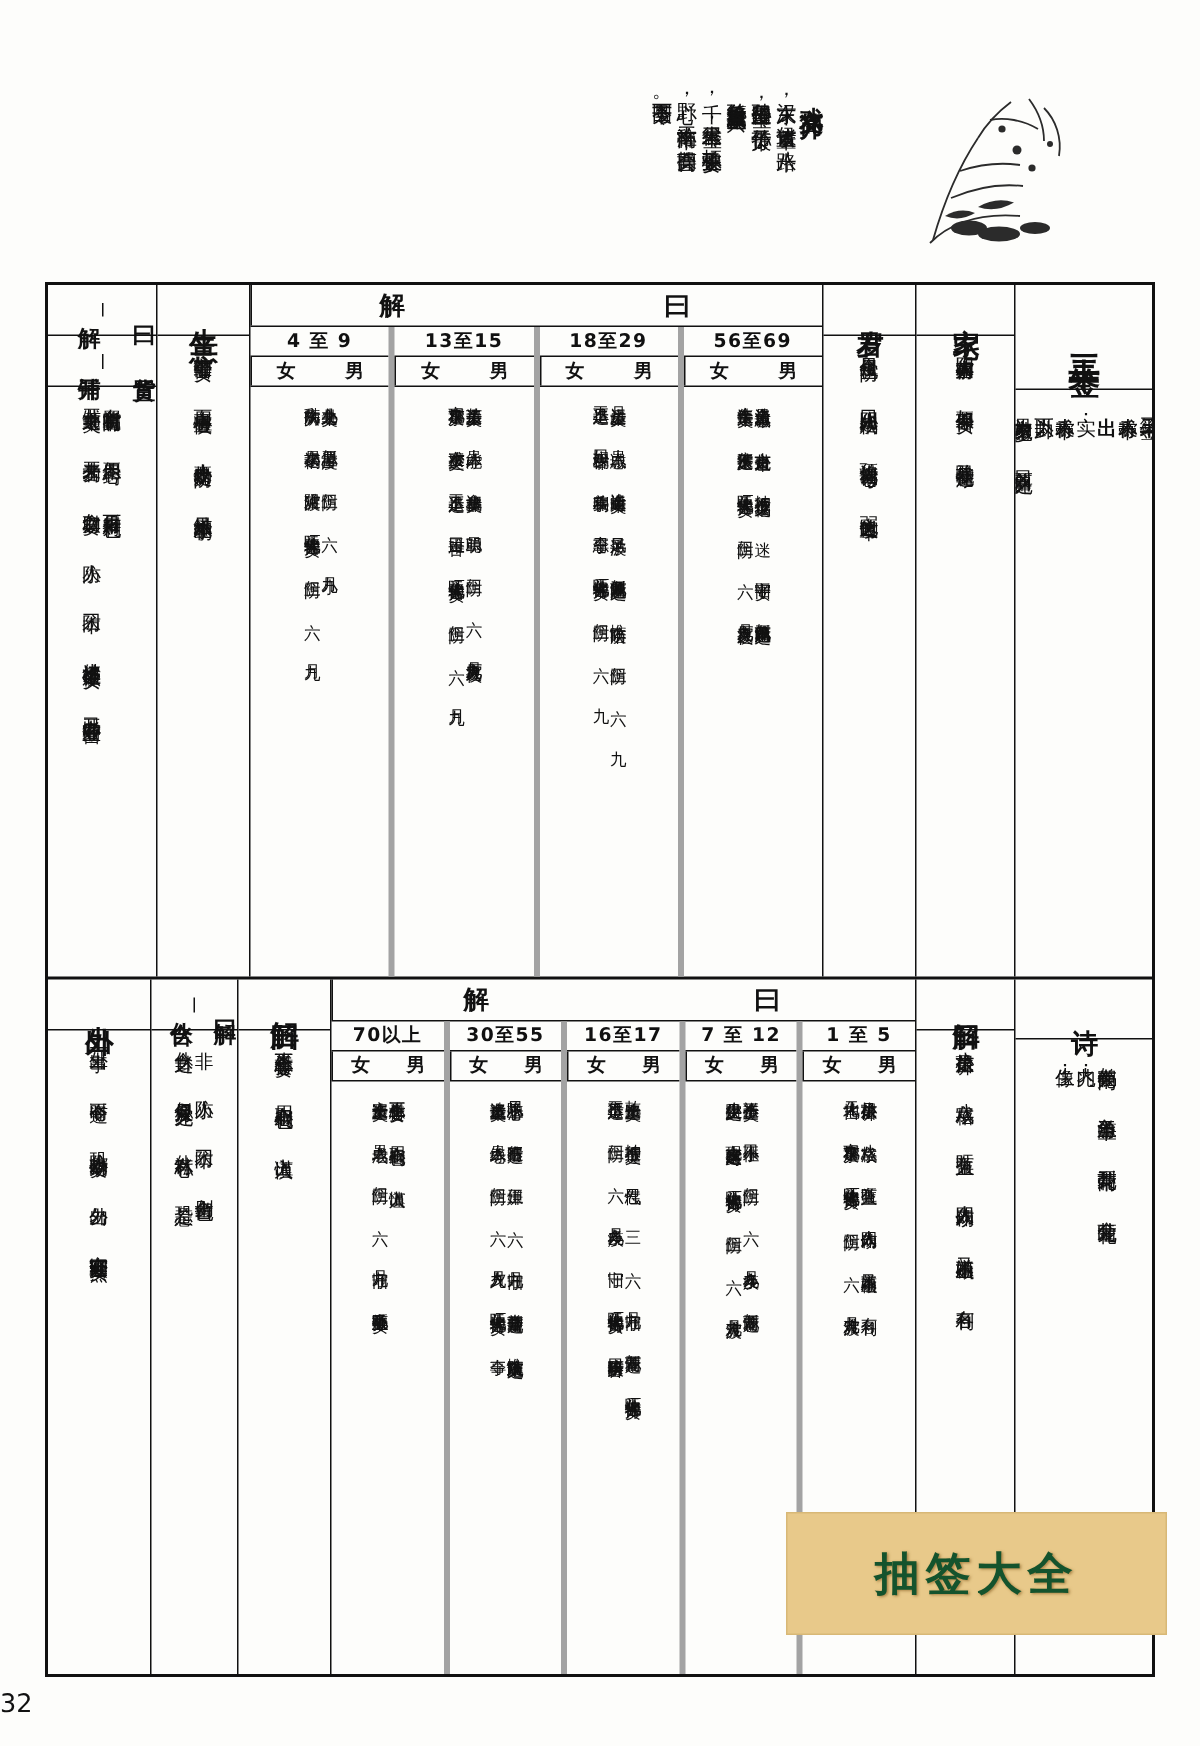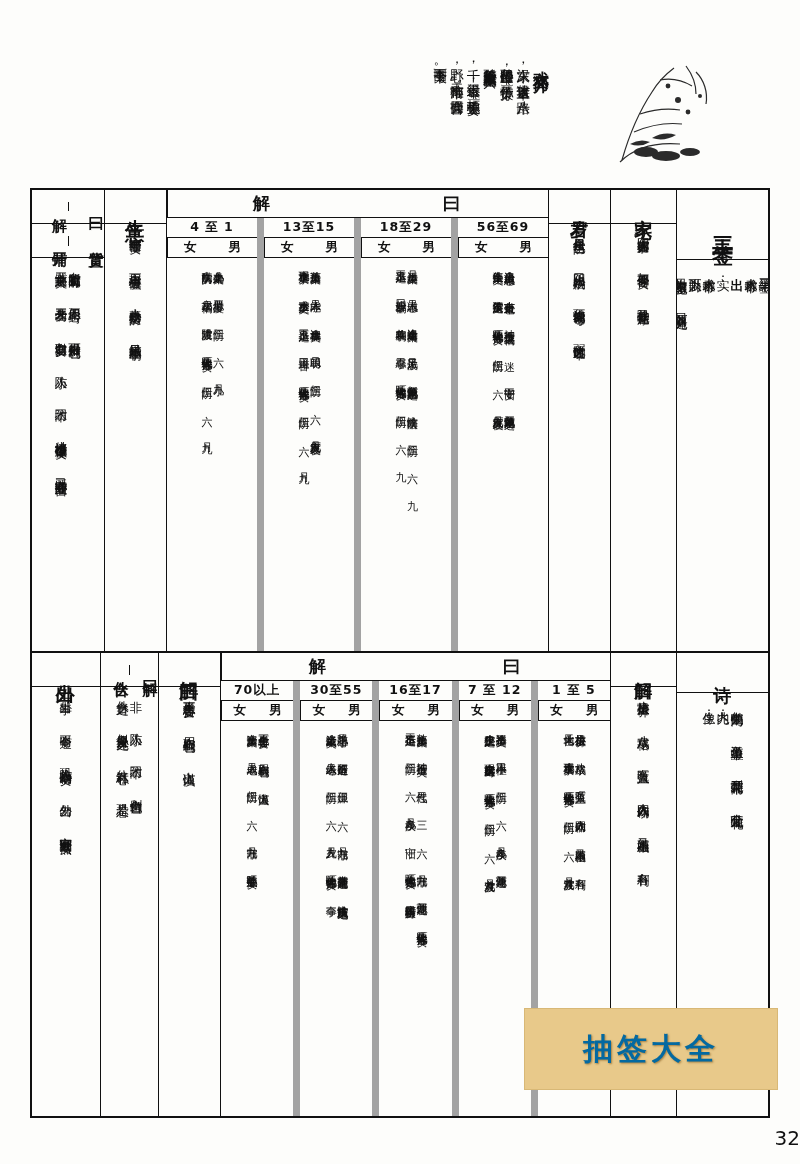"4 至 1" div.range { text: 1 -> 9 }
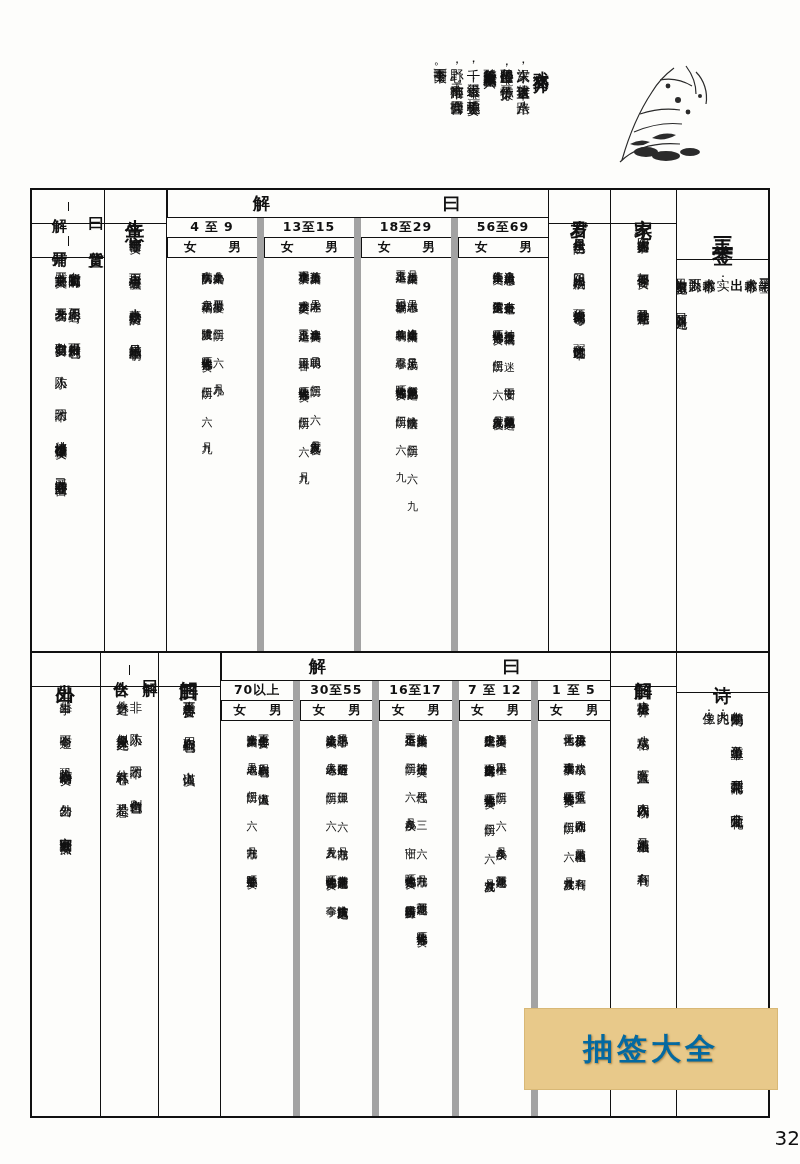"13至15" .agecol { border-left: 7px solid #a3a3a3 -> 4px solid #a3a3a3 }
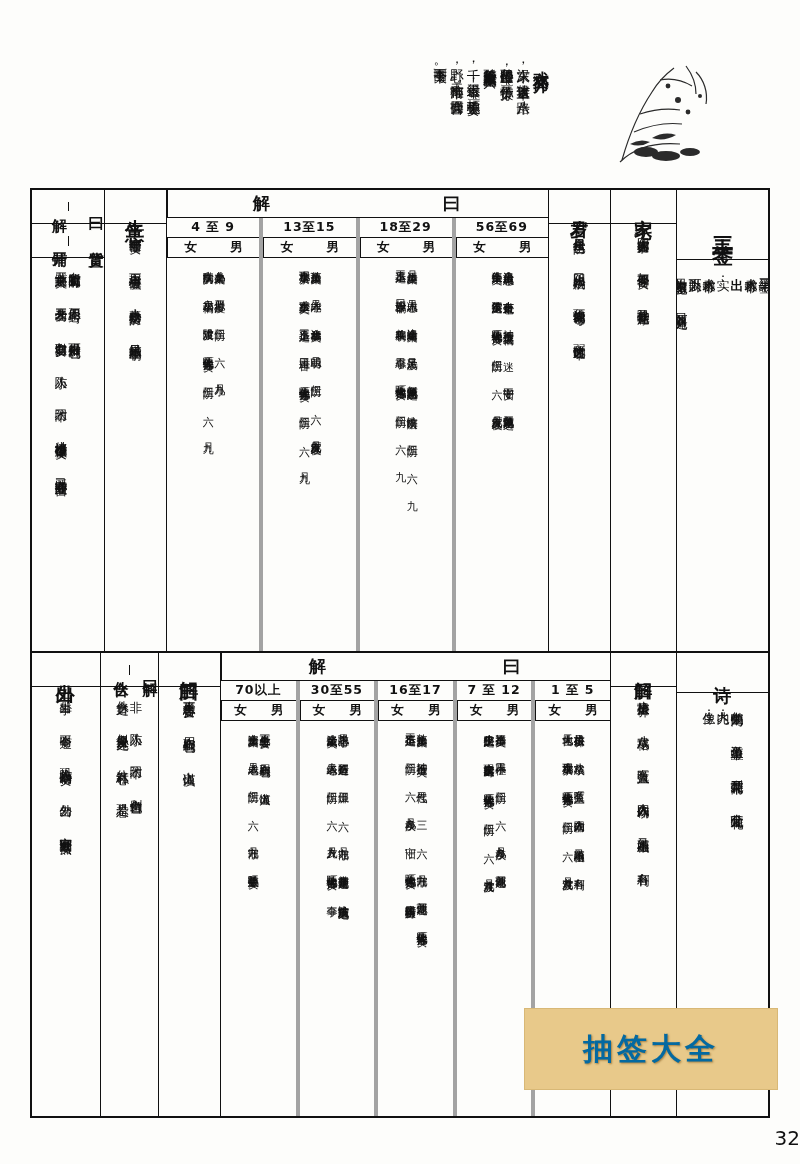"抽签大全" .wm { color: #0369a1 -> #14532d }
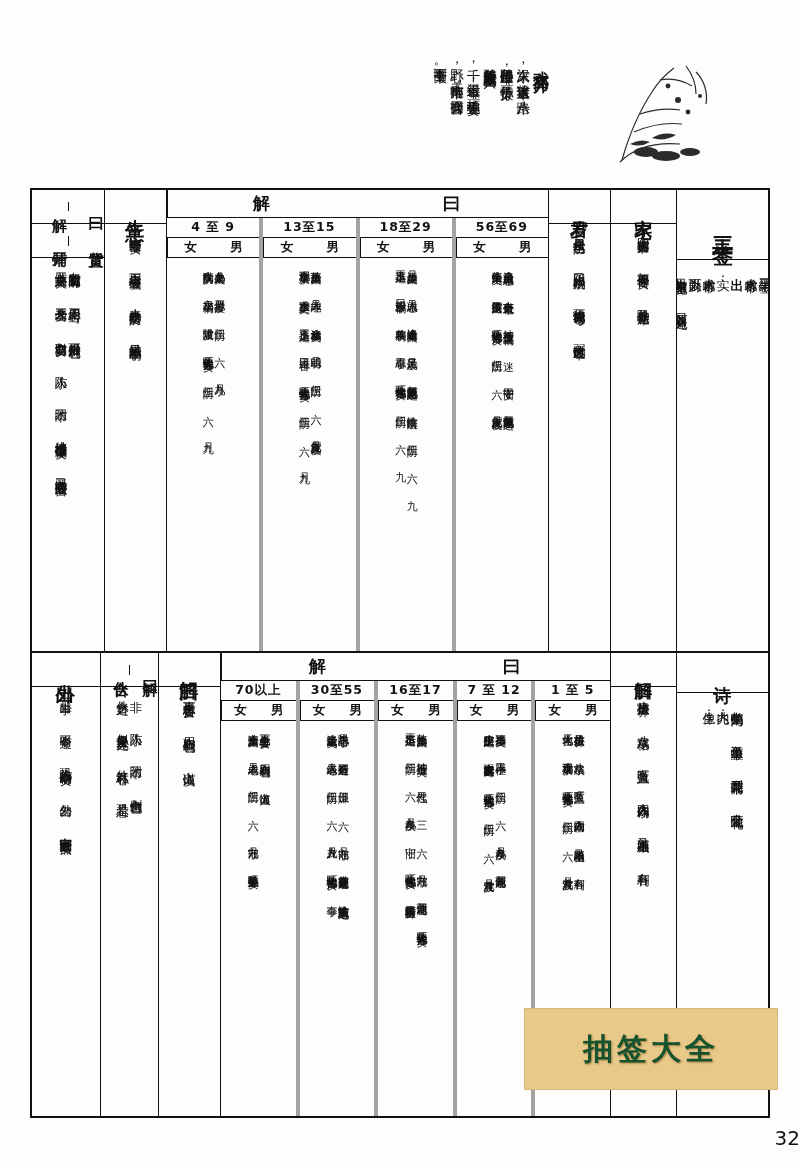"32" .pageno { font-size: 20px -> 17px; padding-left: 37px -> none; text-align: right -> left }
